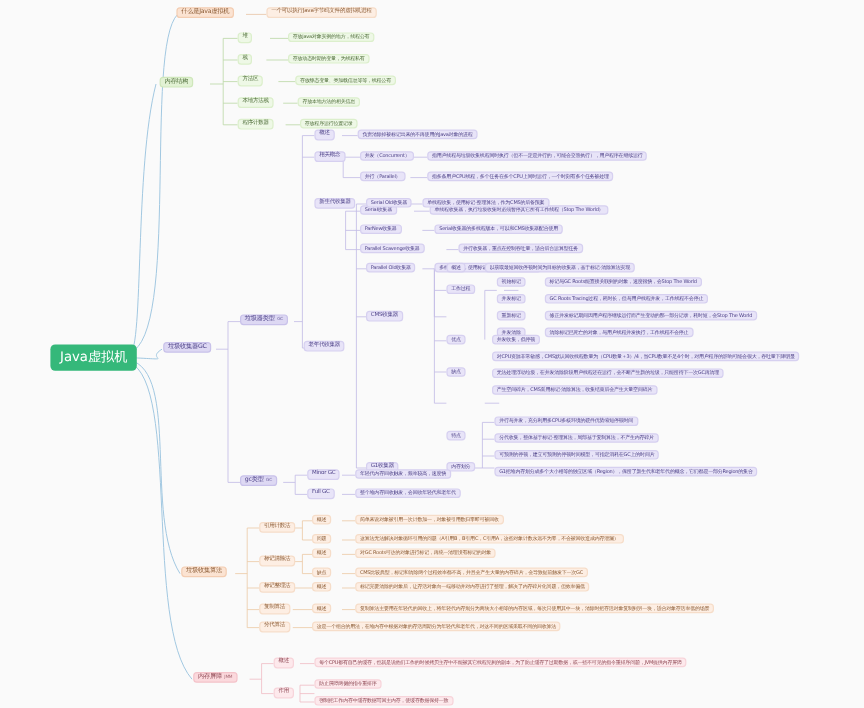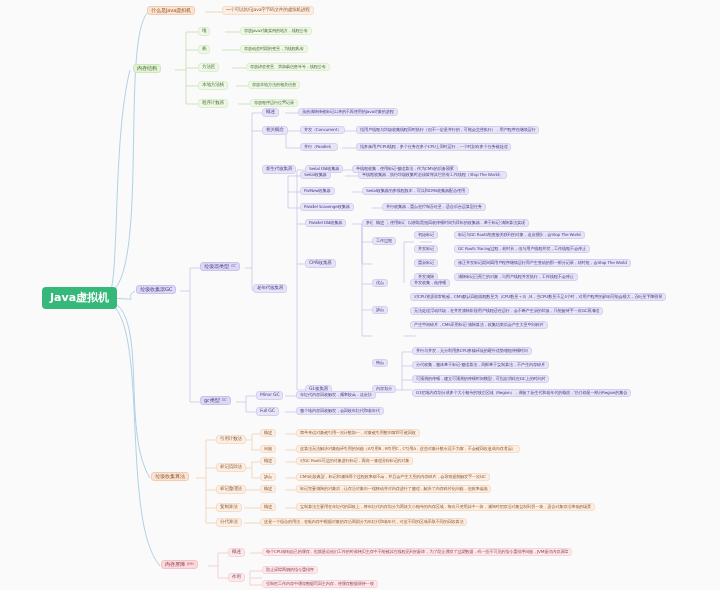"Java虚拟机" .root { font-weight: bold -> normal }
